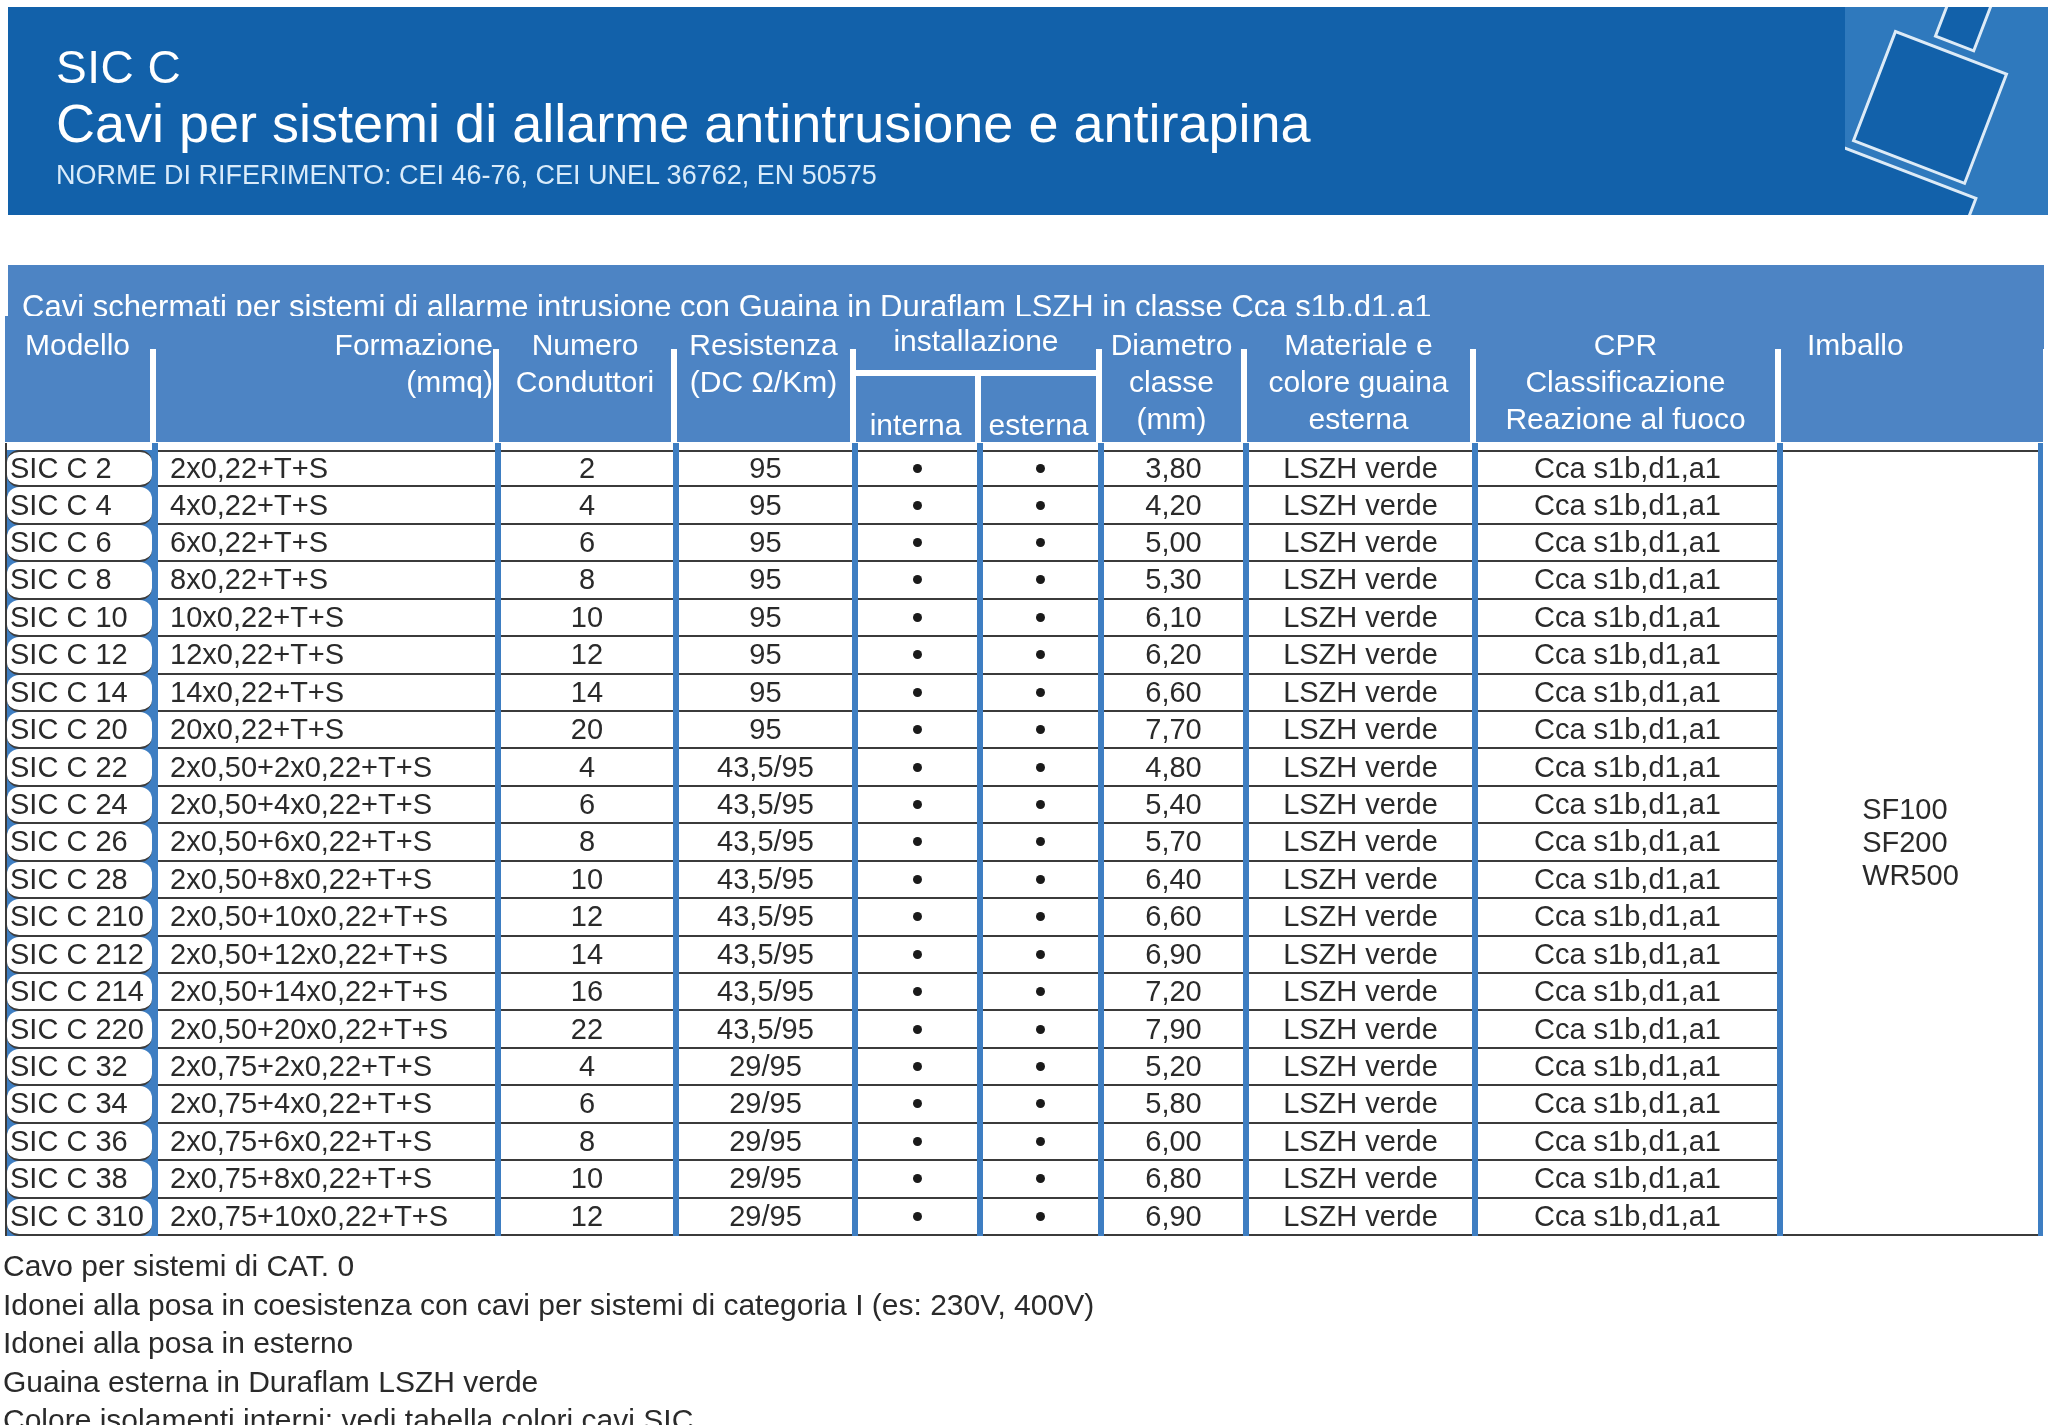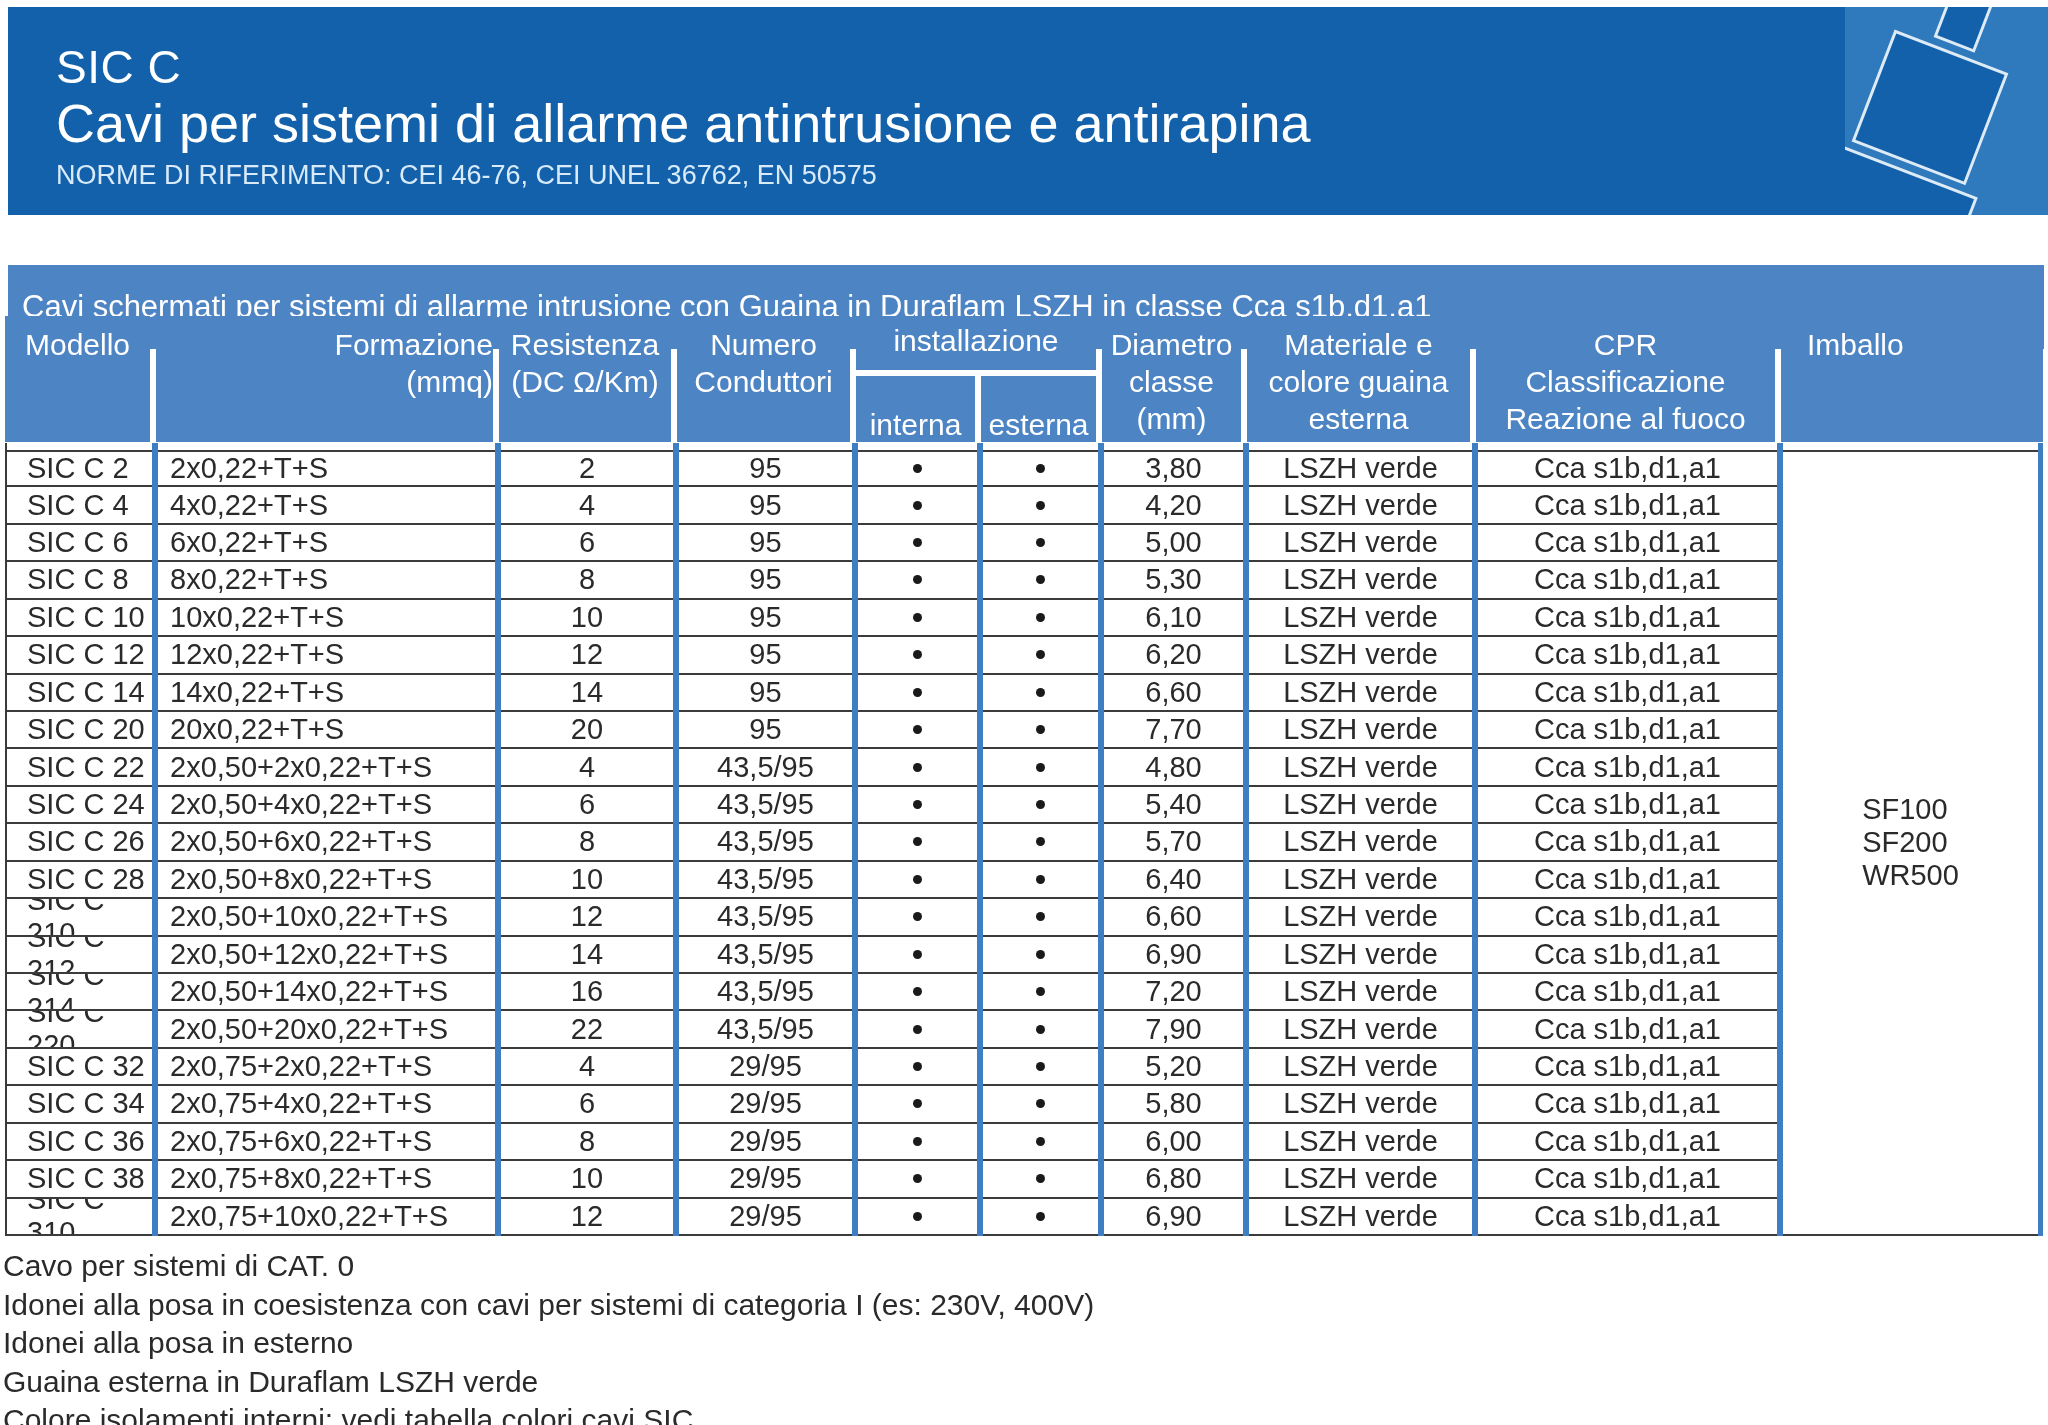"Resistenza" div.hcell { order: before "Numero" -> after "Numero" }
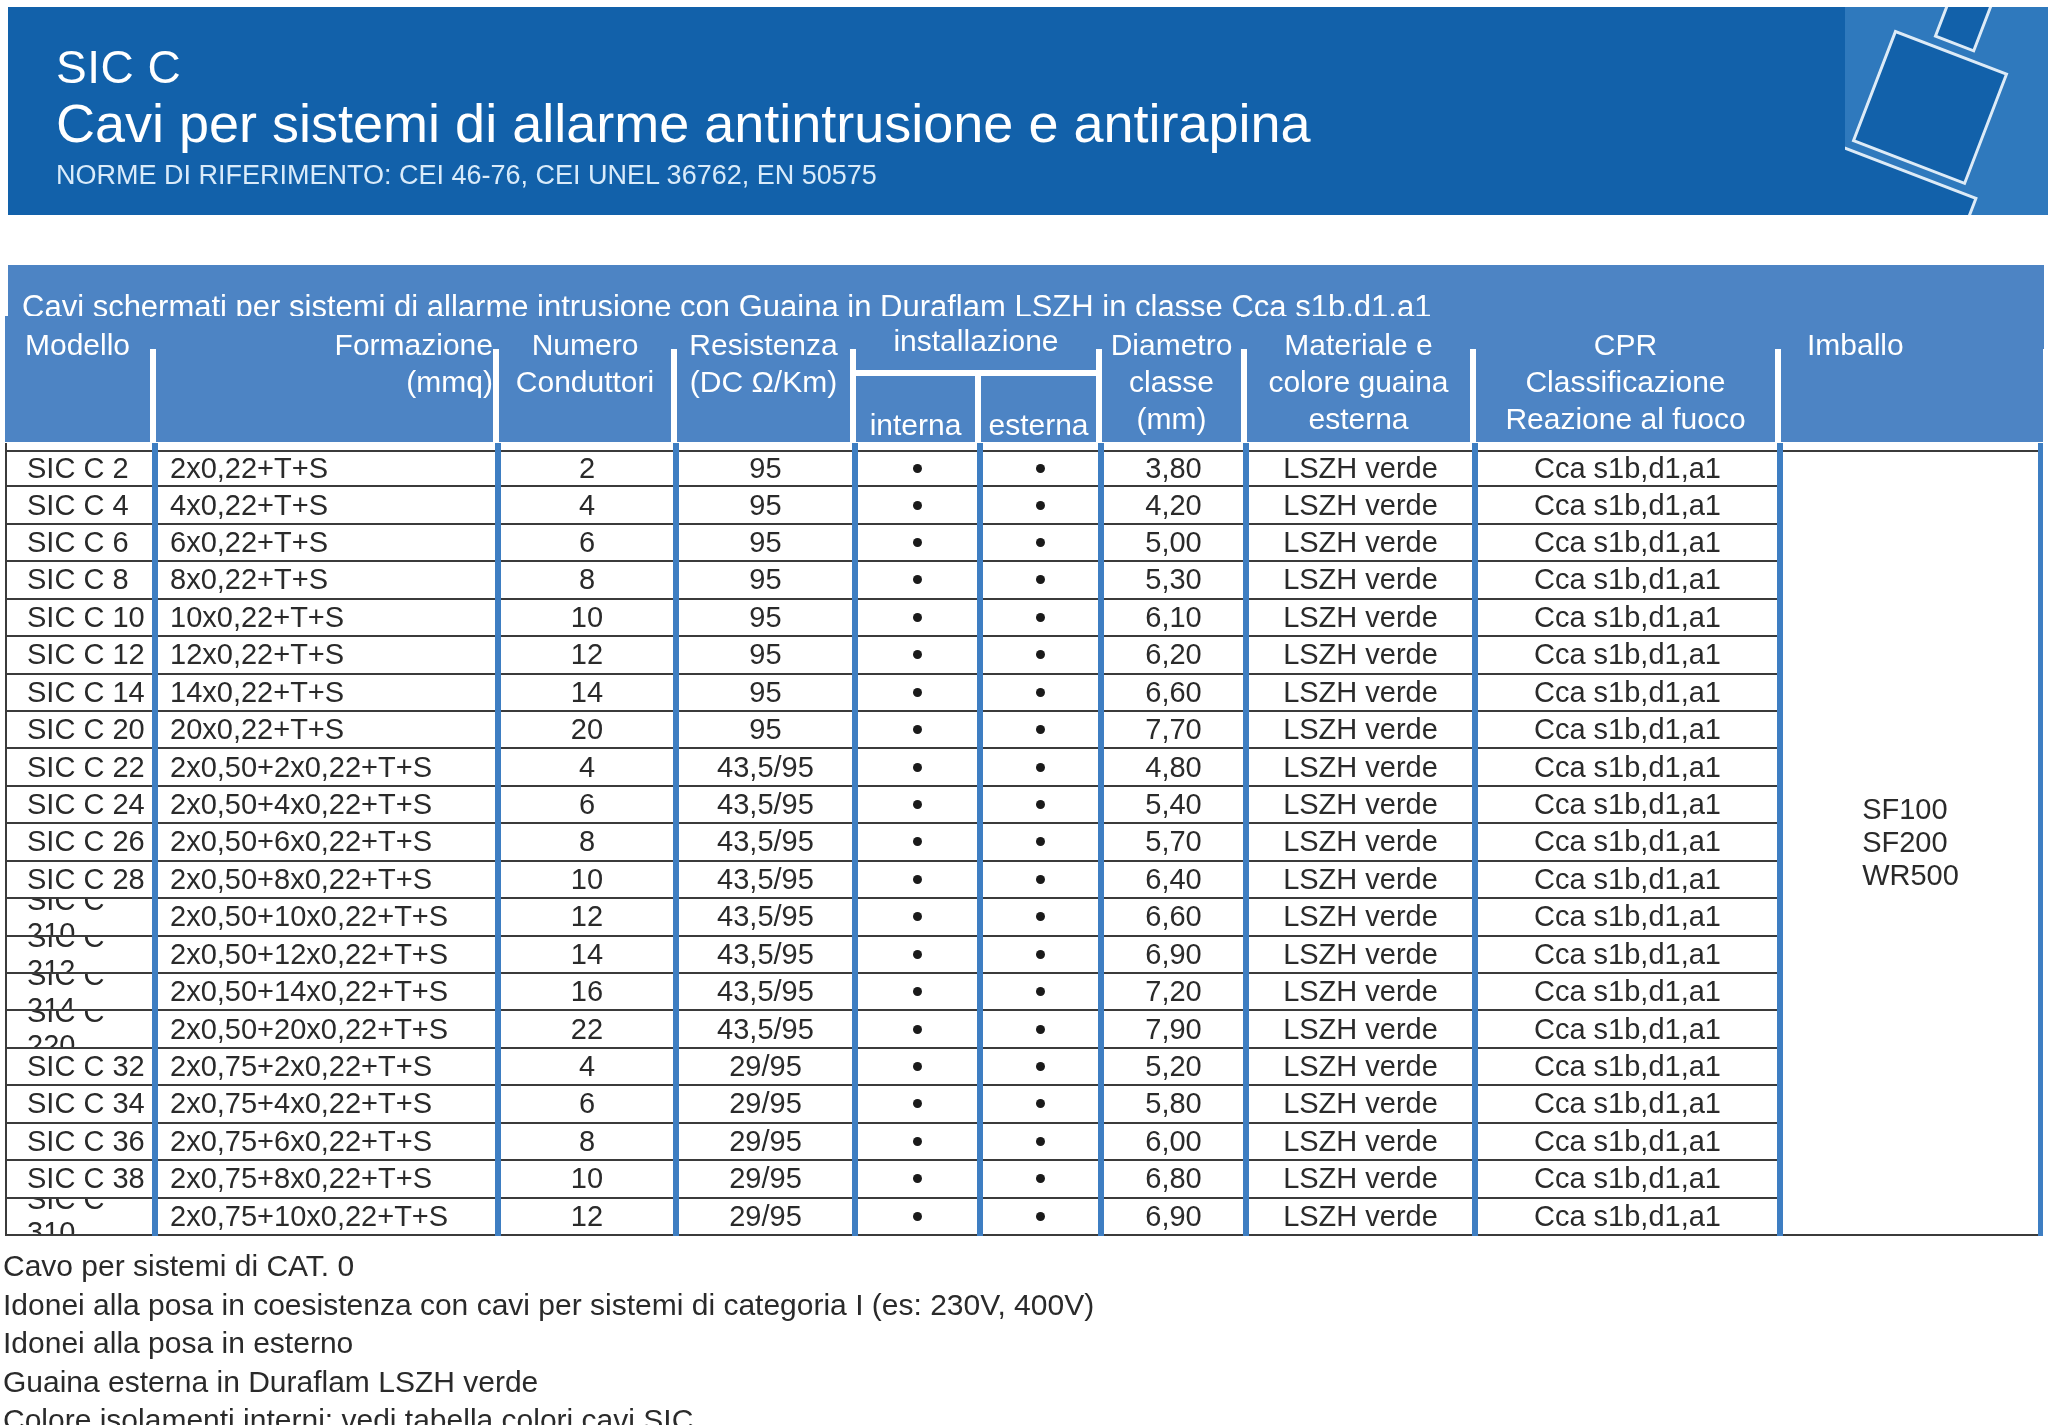"SIC C 2" .bcell.left { border-radius: none -> 12px; padding-left: 20px -> 3px }
